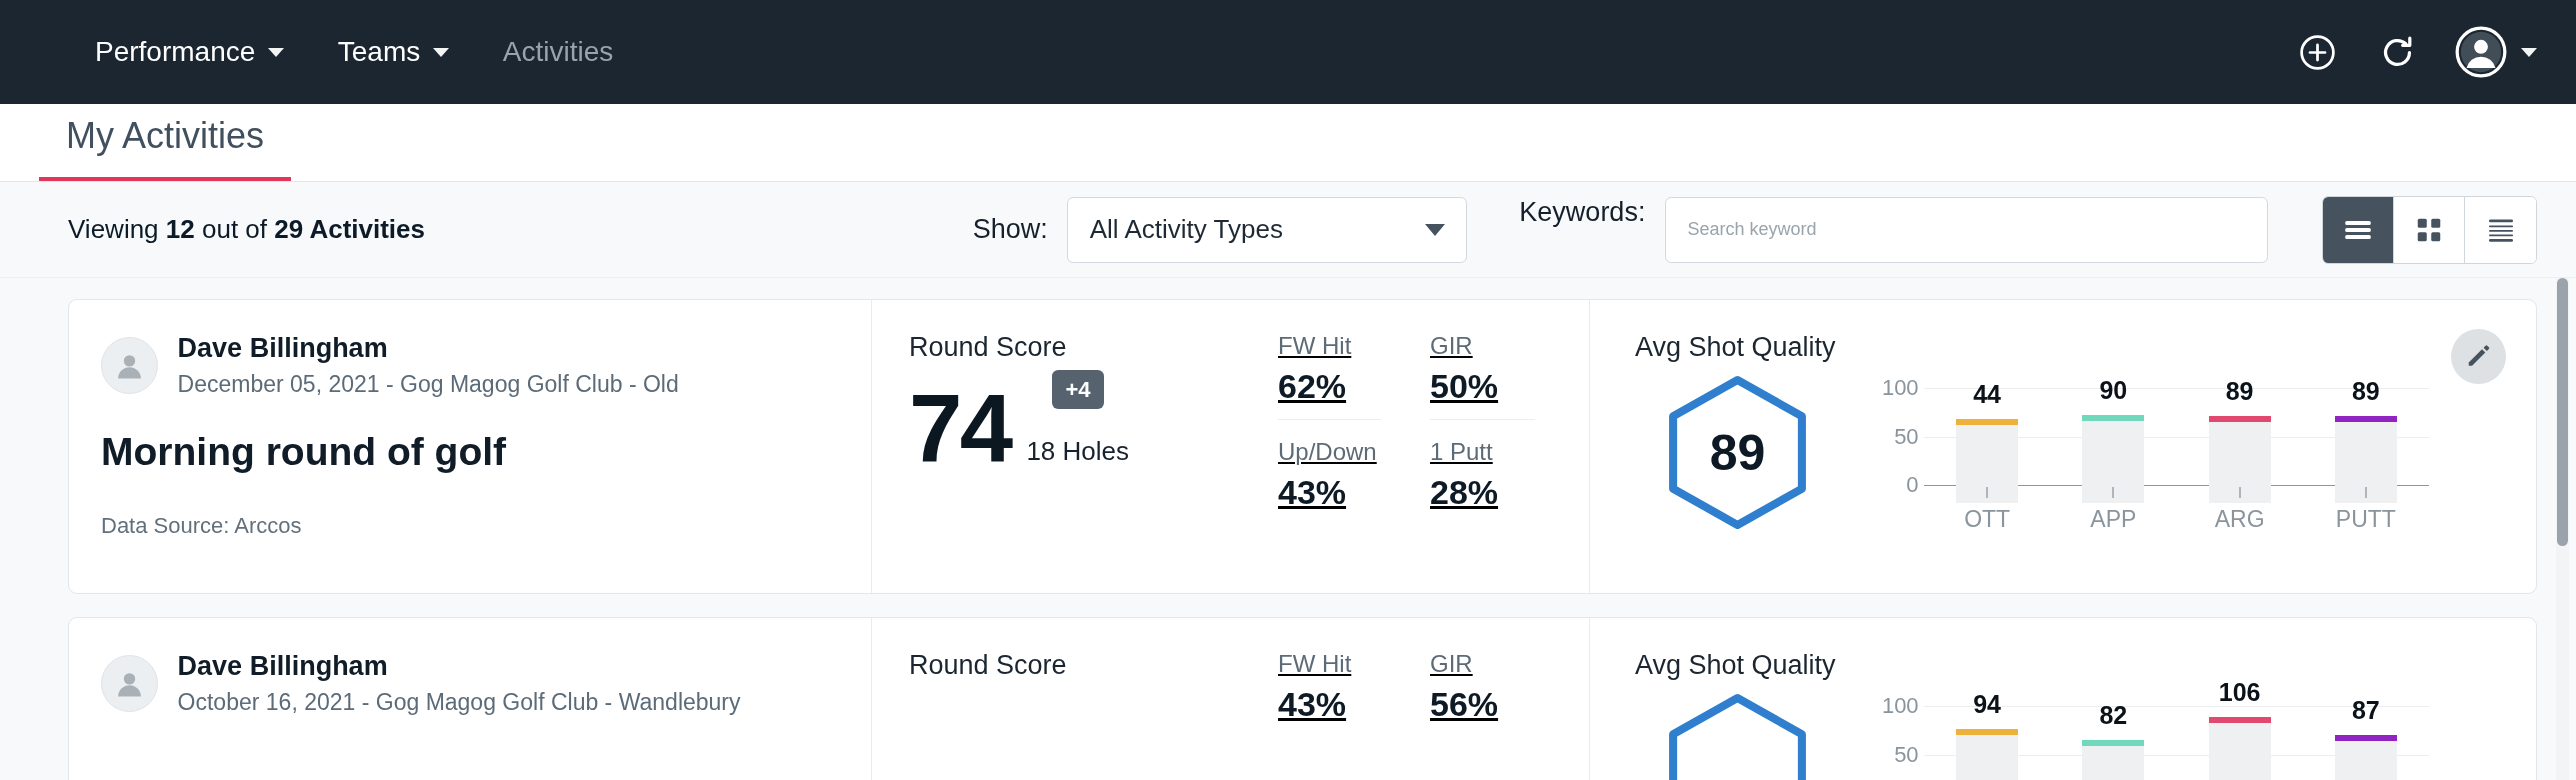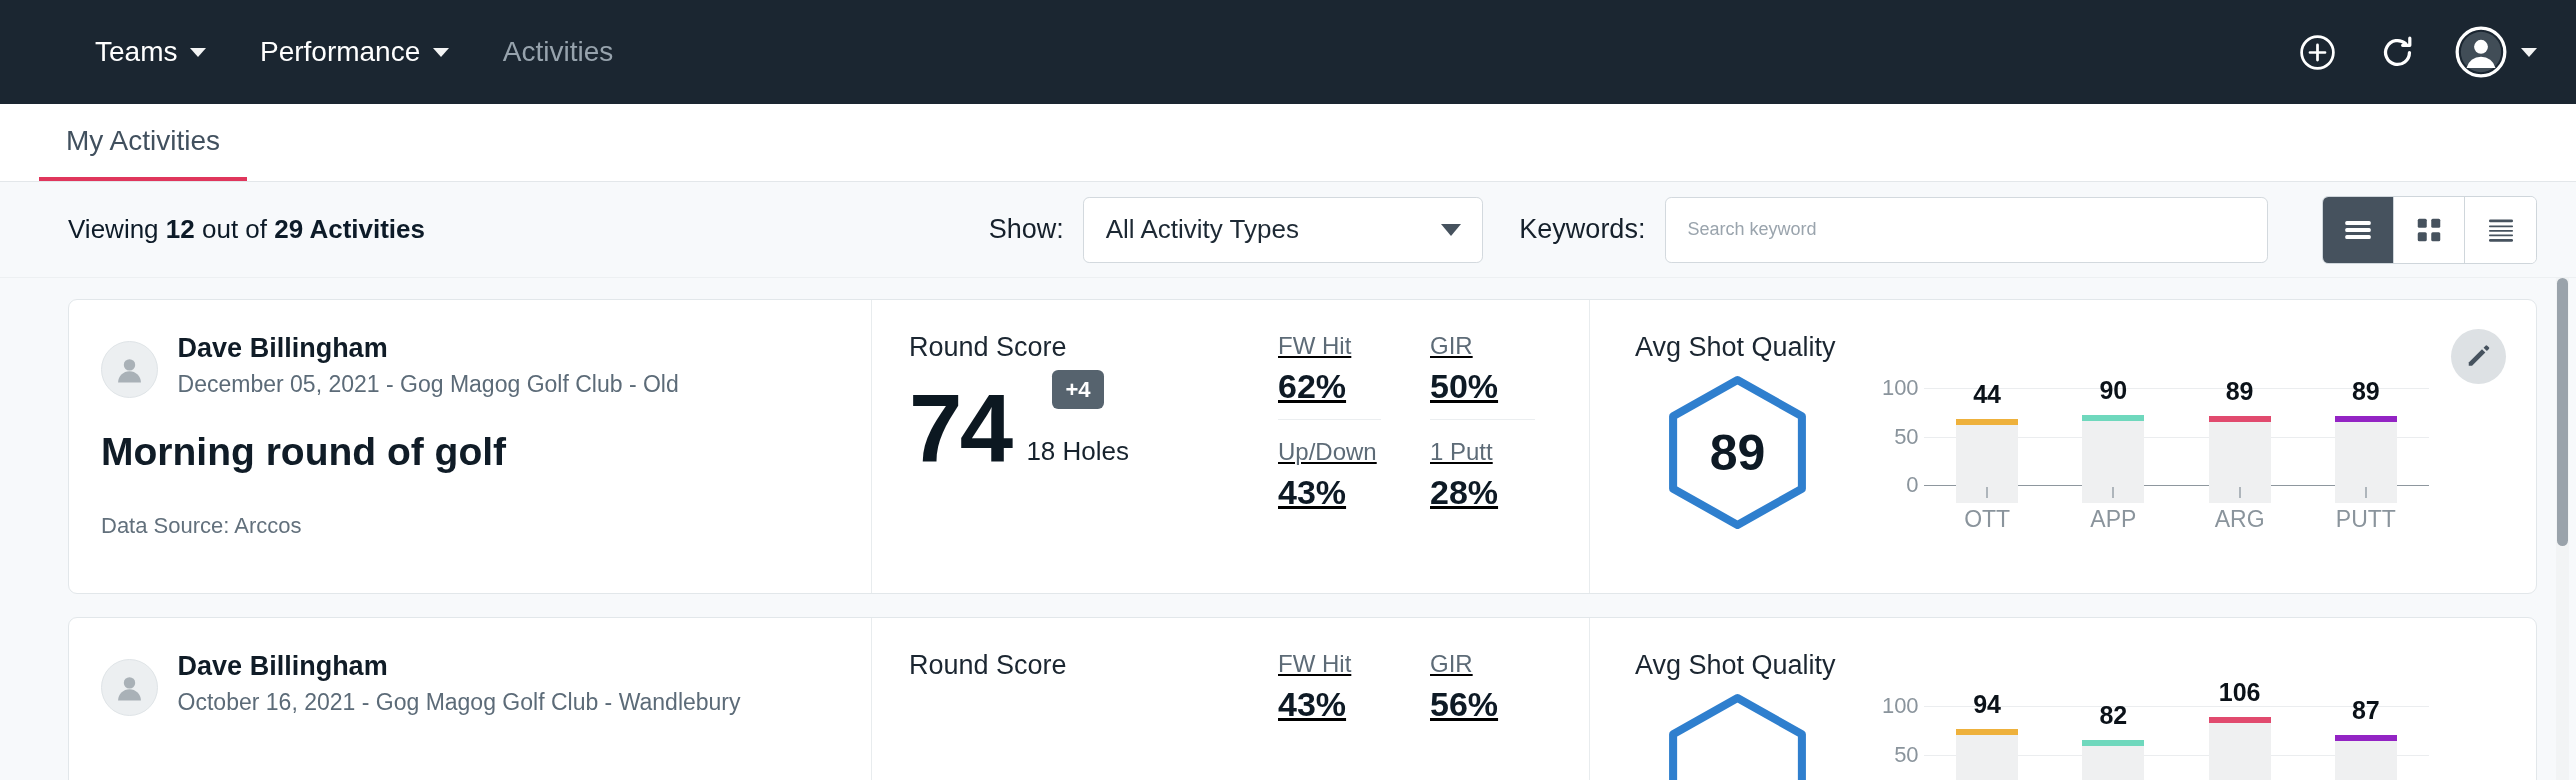"Teams" div.navlink { order: before "Performance" -> after "Performance" }
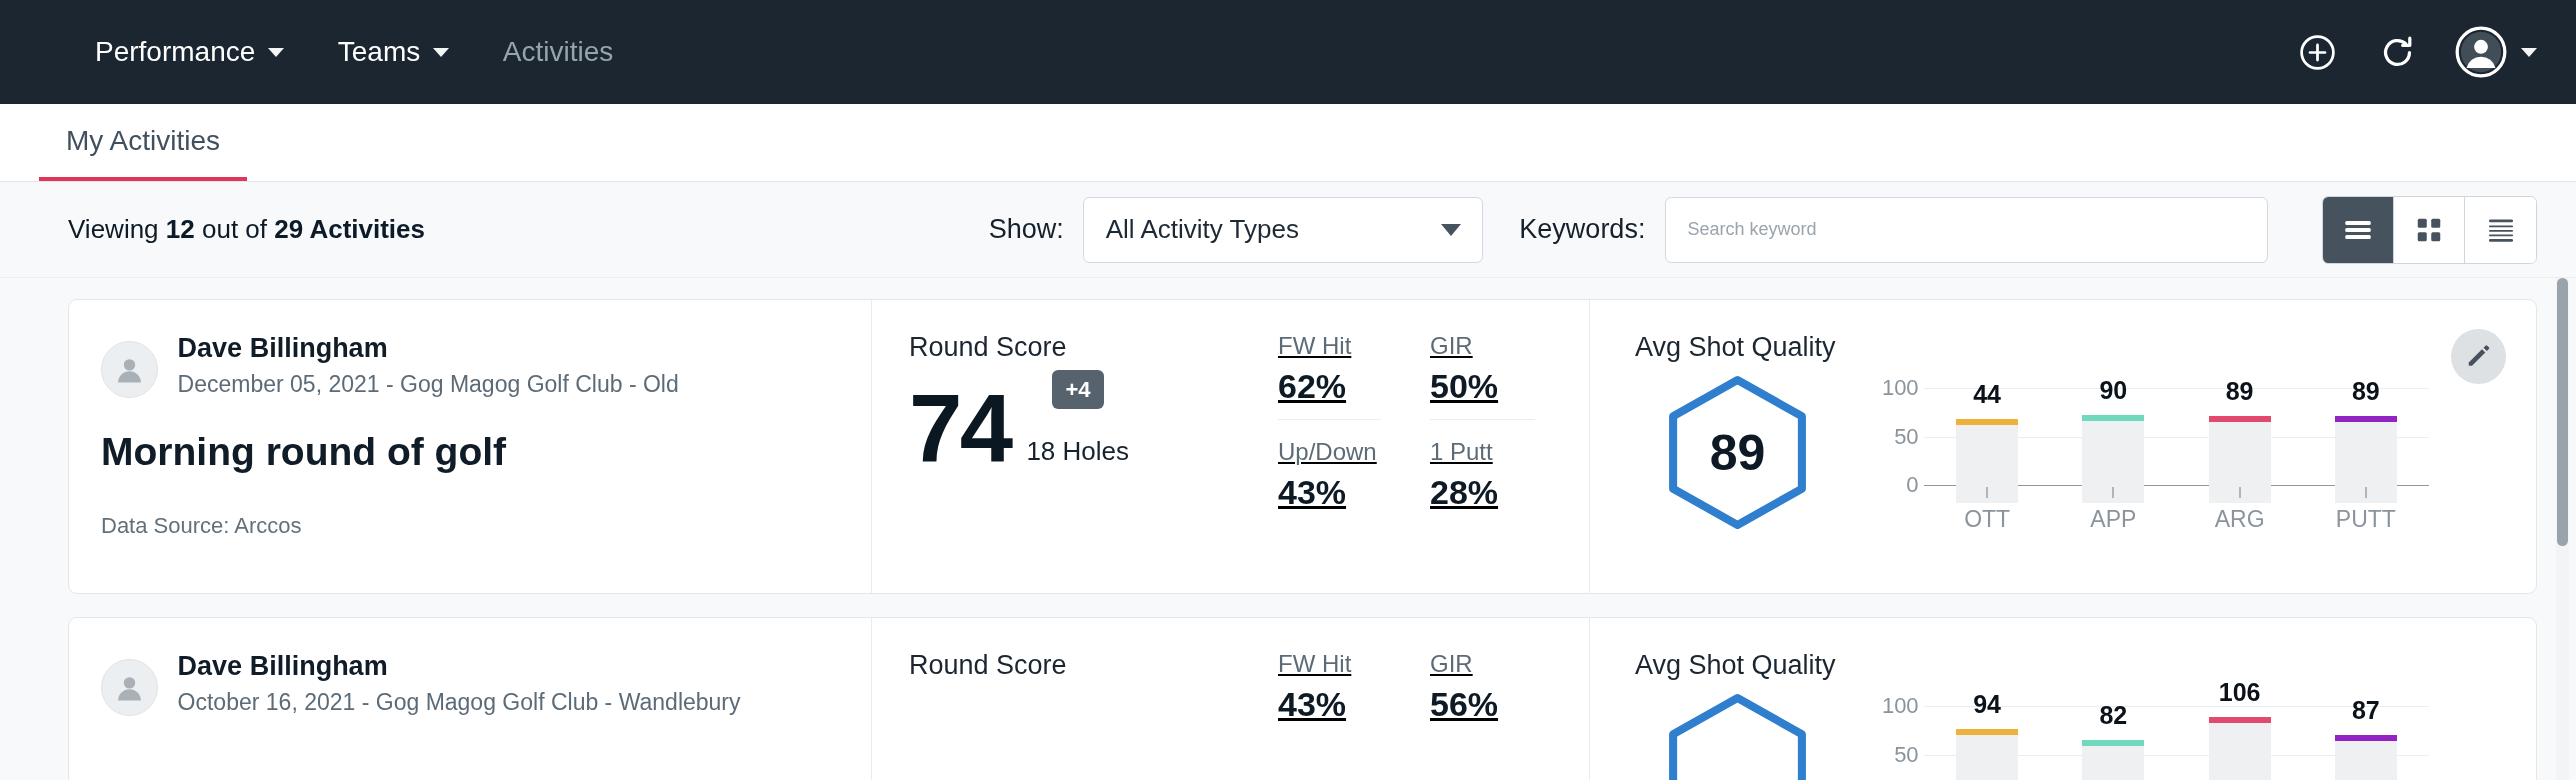"My Activities" .tab { font-size: 28px -> 36px }
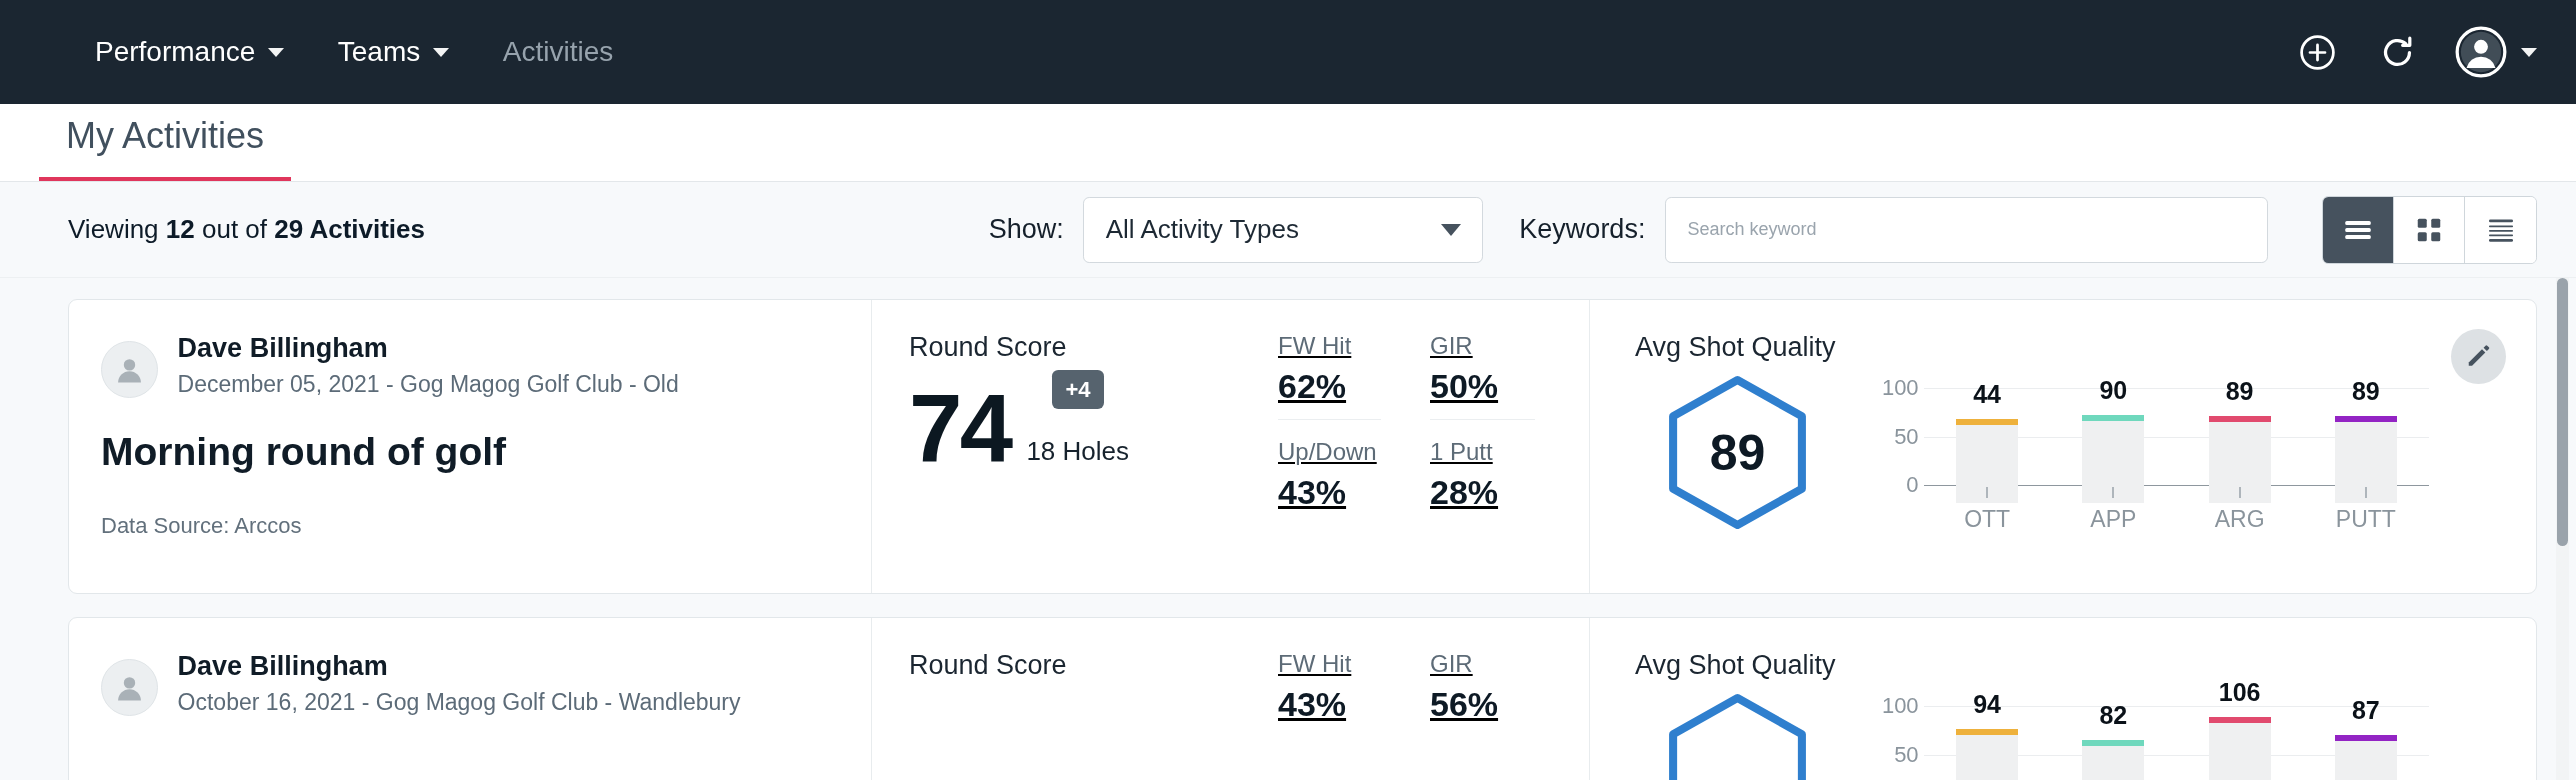"Keywords:" .kw-wrap { align-items: center -> flex-start; margin-left: 36px -> 52px }
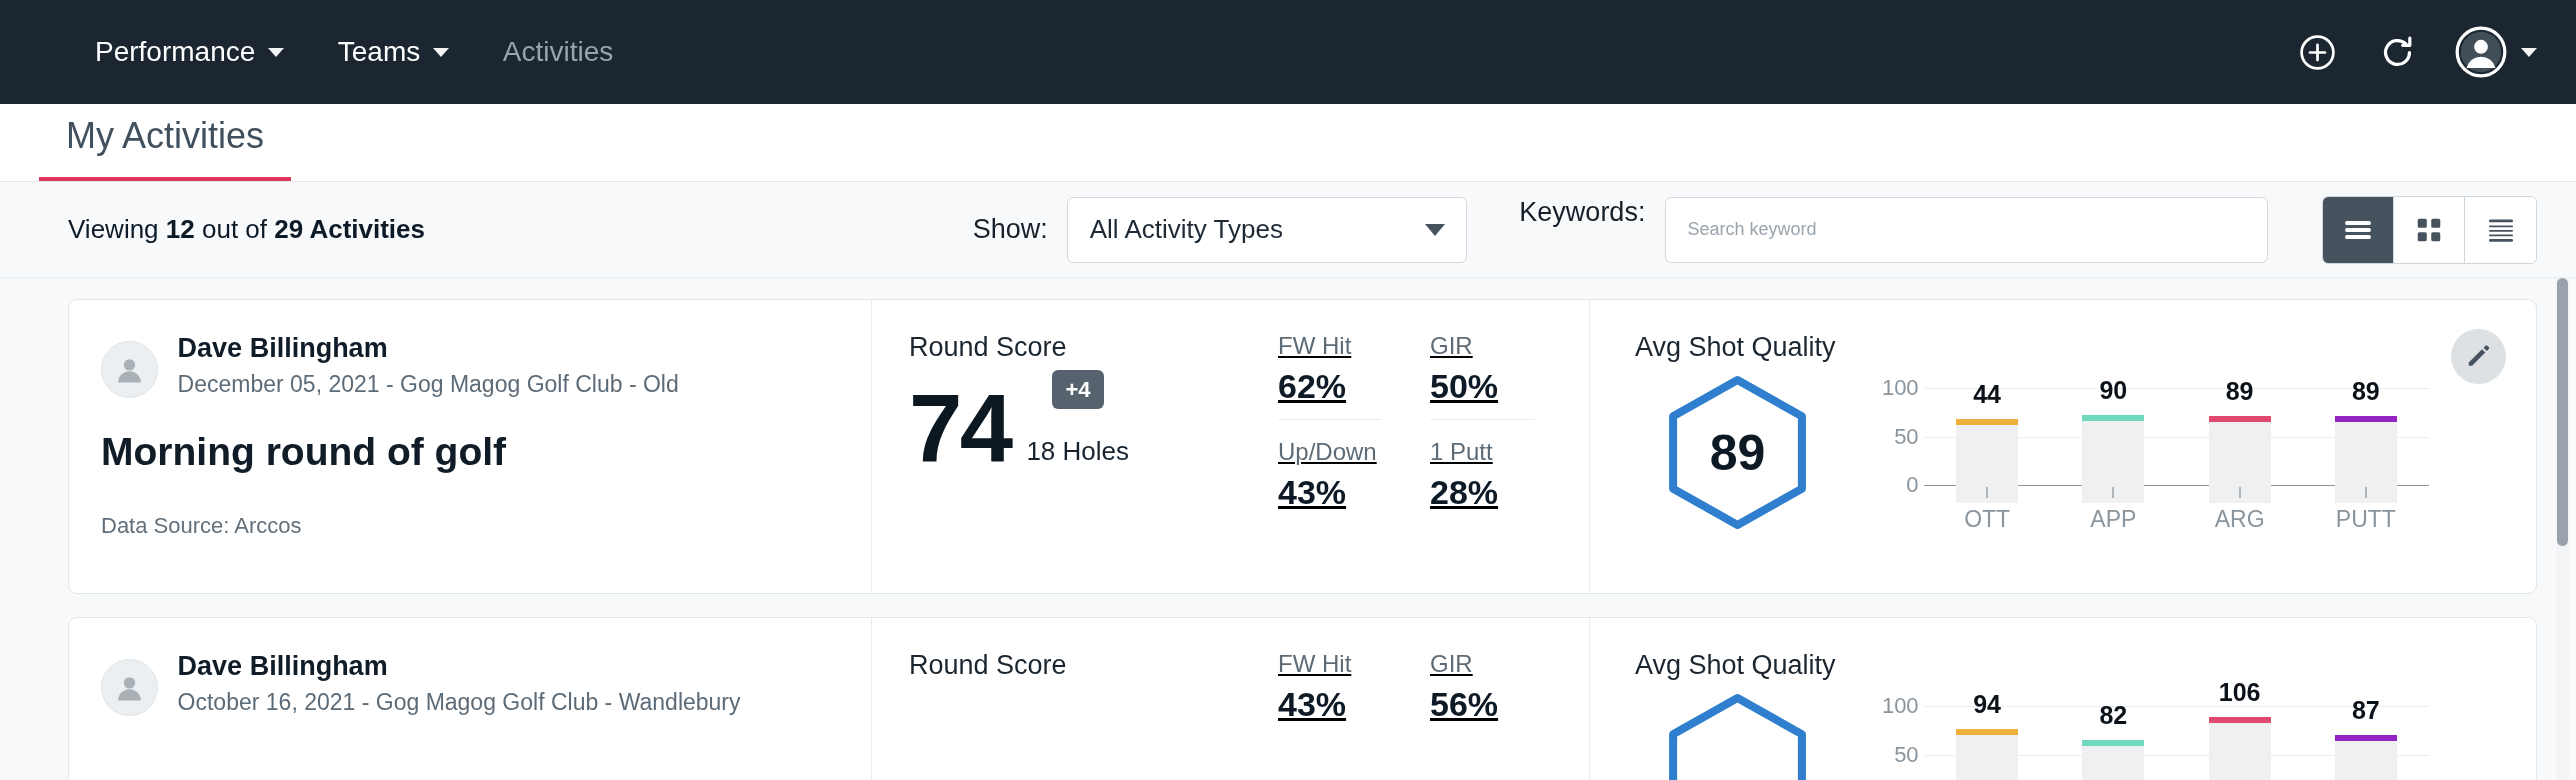"Dave Billingham" .who { align-items: flex-end -> center }
